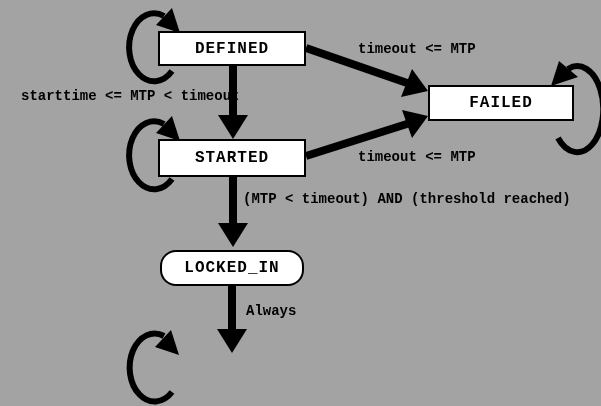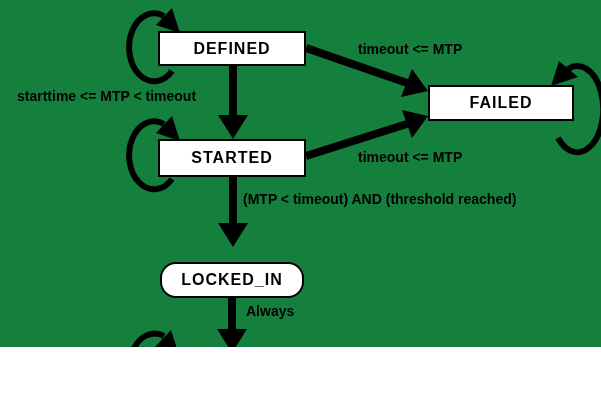"DEFINED" .canvas { background: #15803d -> #a3a3a3; font-family: Liberation Sans, sans-serif -> Liberation Mono, monospace; height: 347px -> 406px }
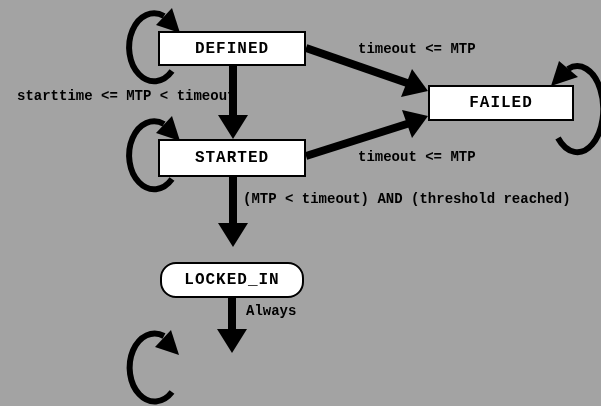"starttime <= MTP < timeout" div.elabel { left: 17px -> 1px; padding-left: none -> 20px }
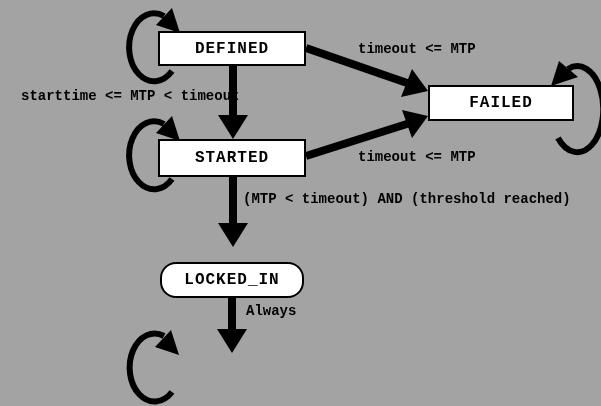"LOCKED_IN" div.state { top: 262px -> 250px }
